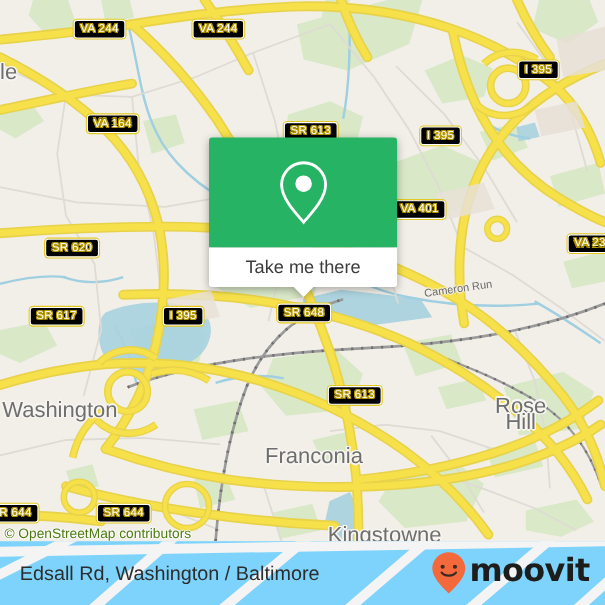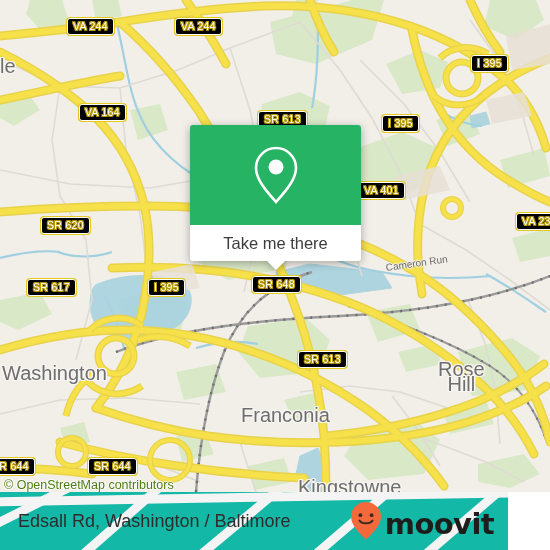"Rose" div.place { left: 438px -> 450px }
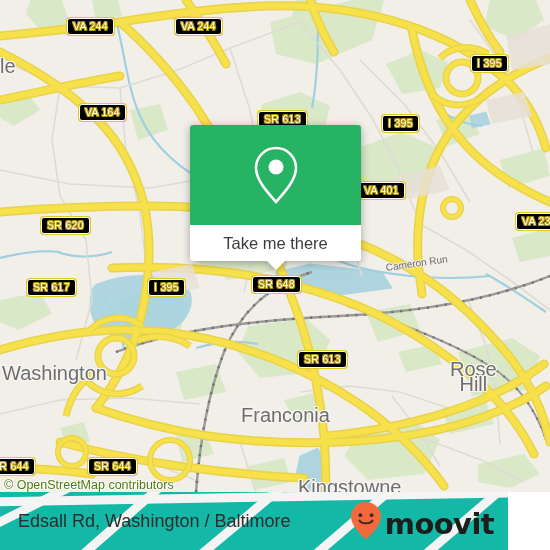"Edsall Rd, Washington / Baltimore" #footer { background: #14b8a6 -> #7dd3fc; width: 508px -> 550px }
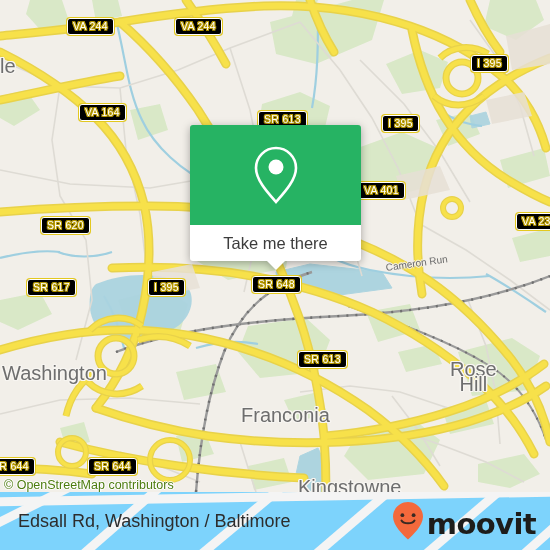"moovit" #logo { align-items: flex-end -> flex-start }
